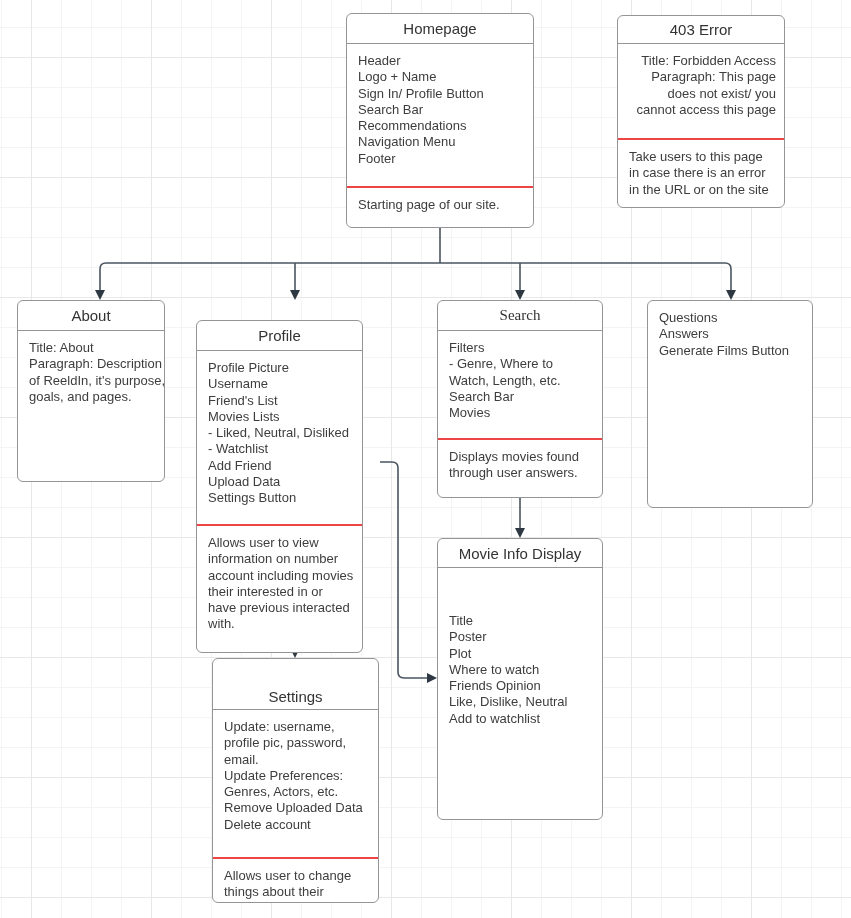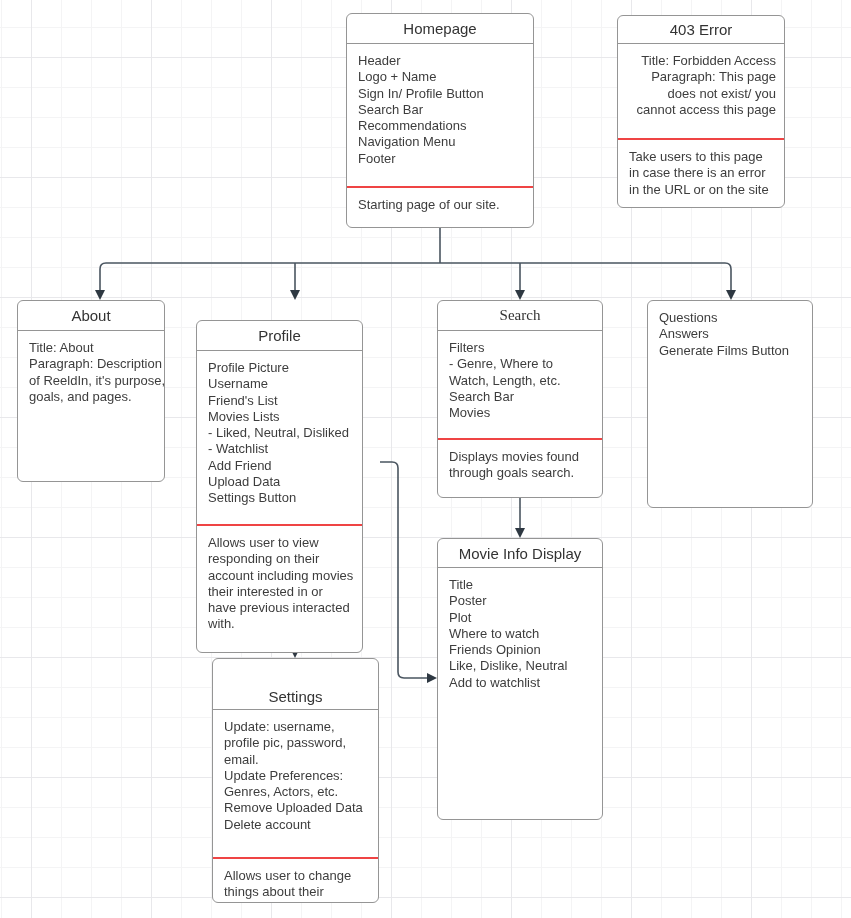"through goals search." div.text-line { text: goals search -> user answers }
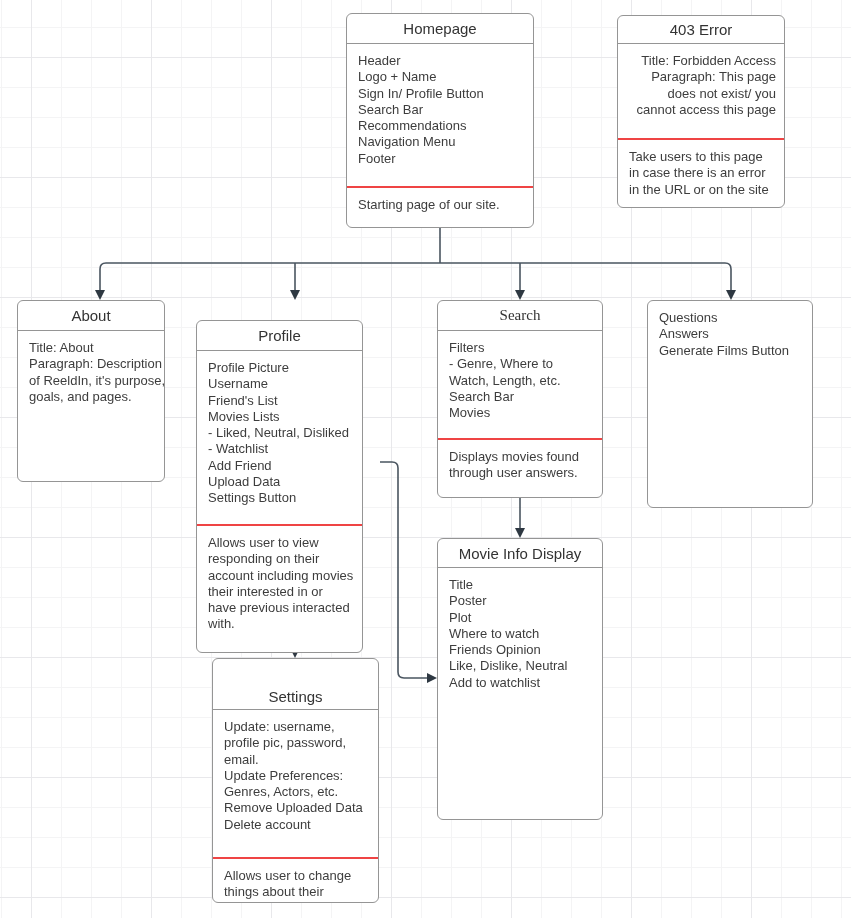"responding on their" div.text-line { text: responding on their -> information on number }
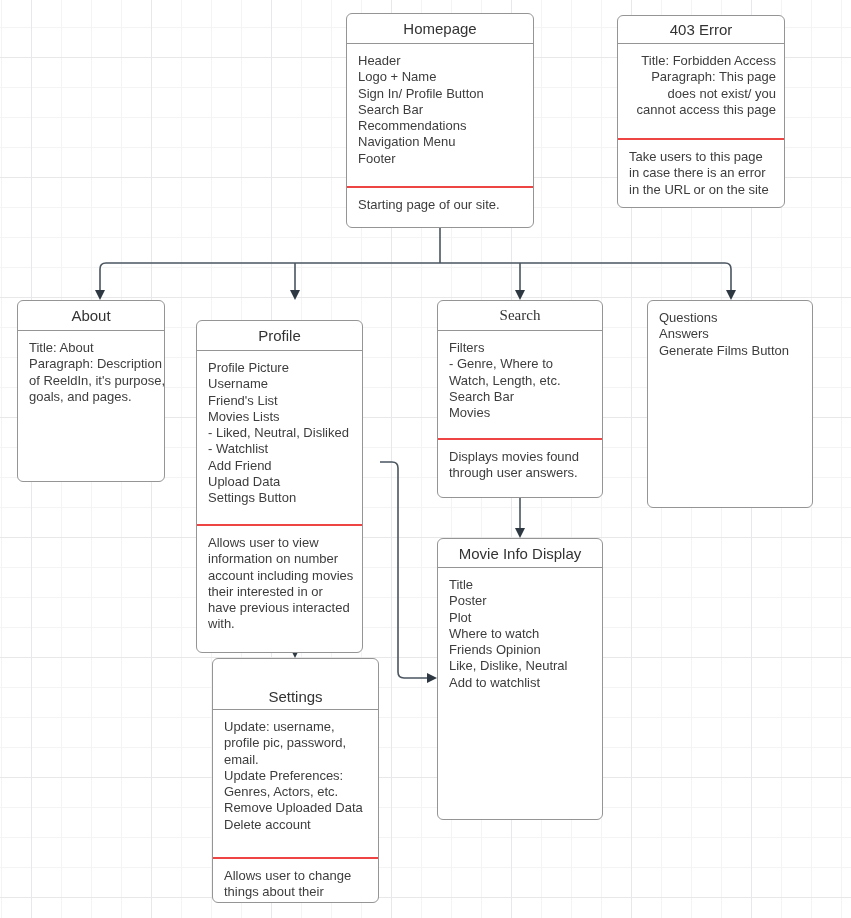"Movie Info Display" div.node { gap: none -> 36px }
